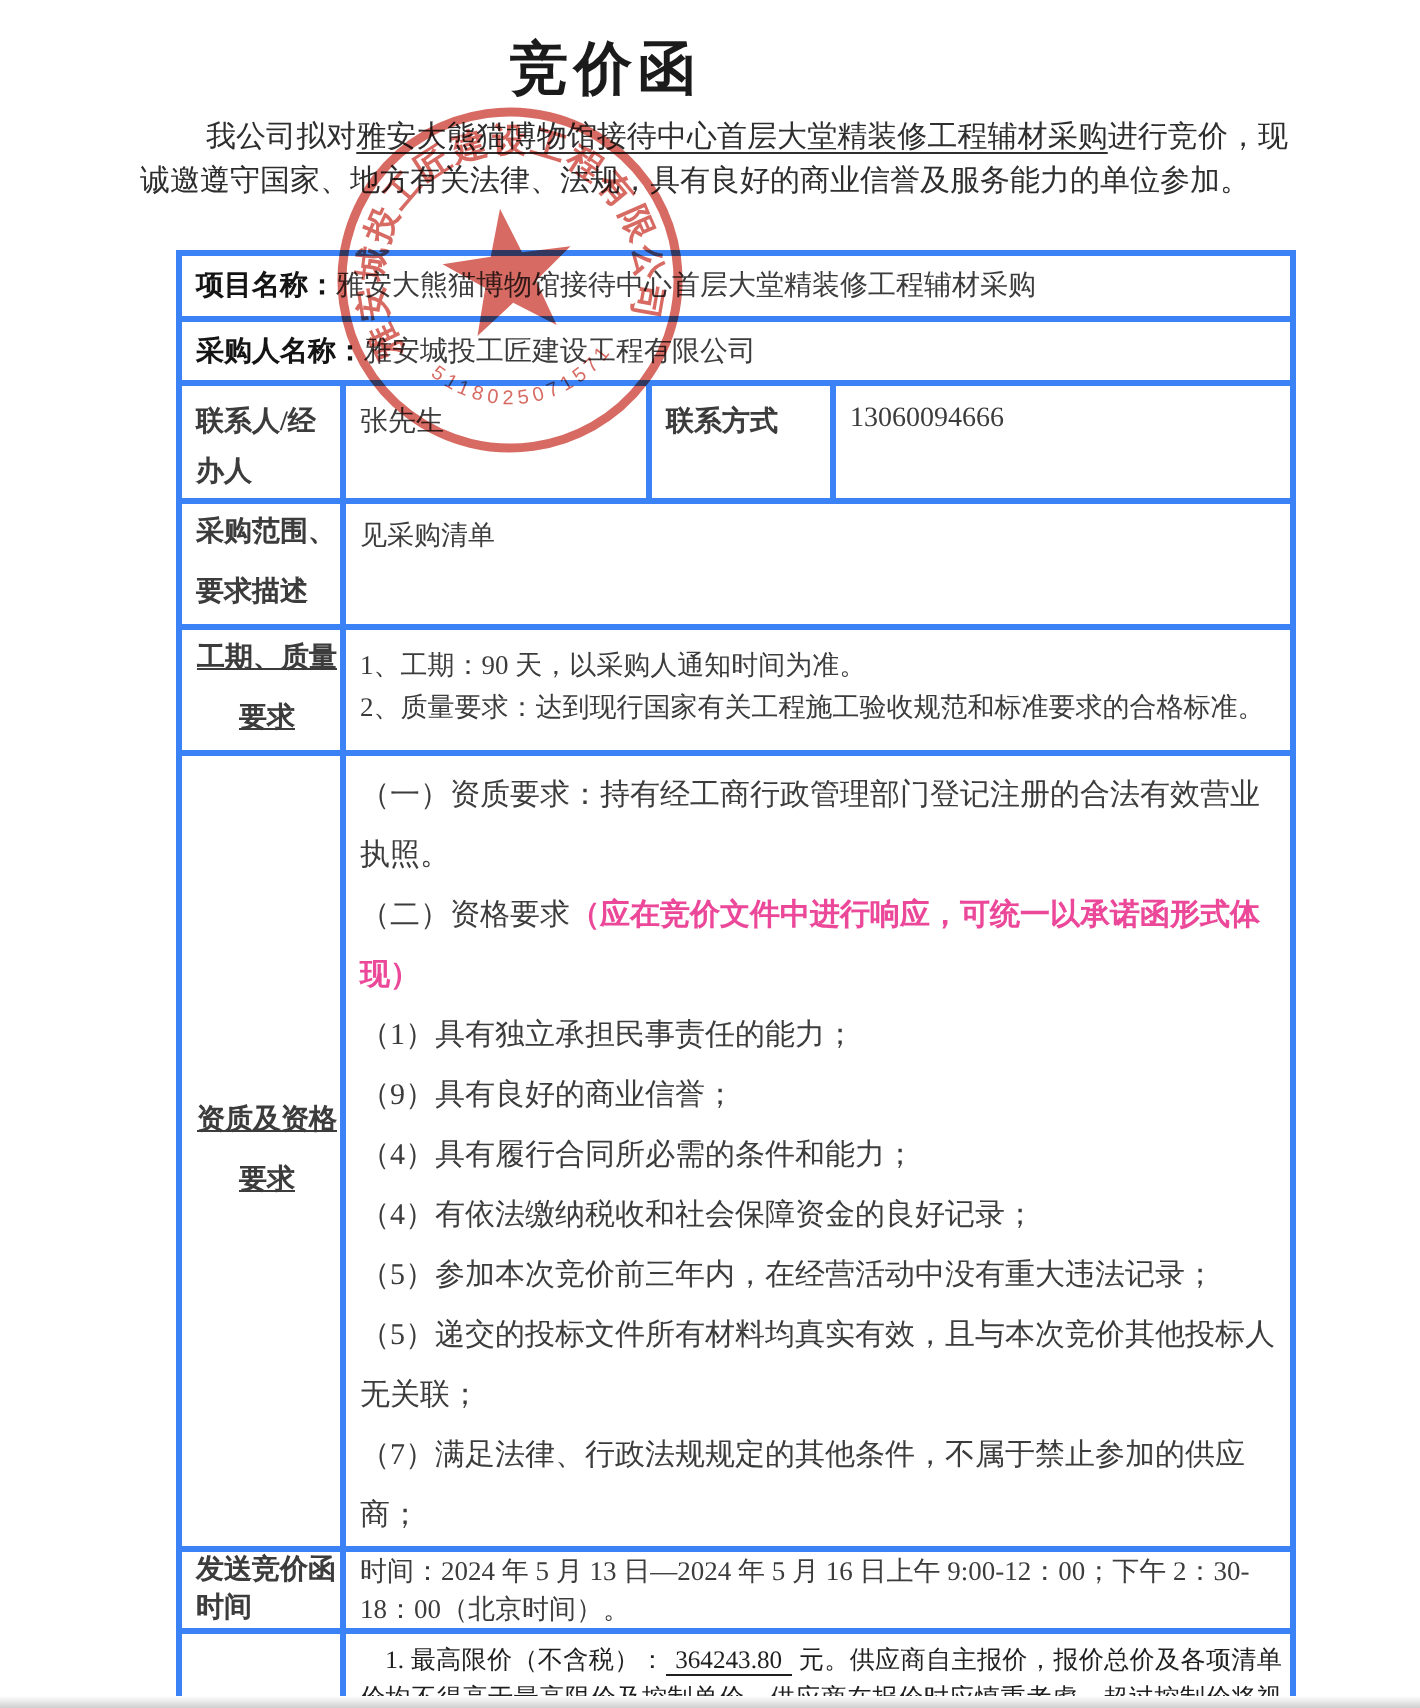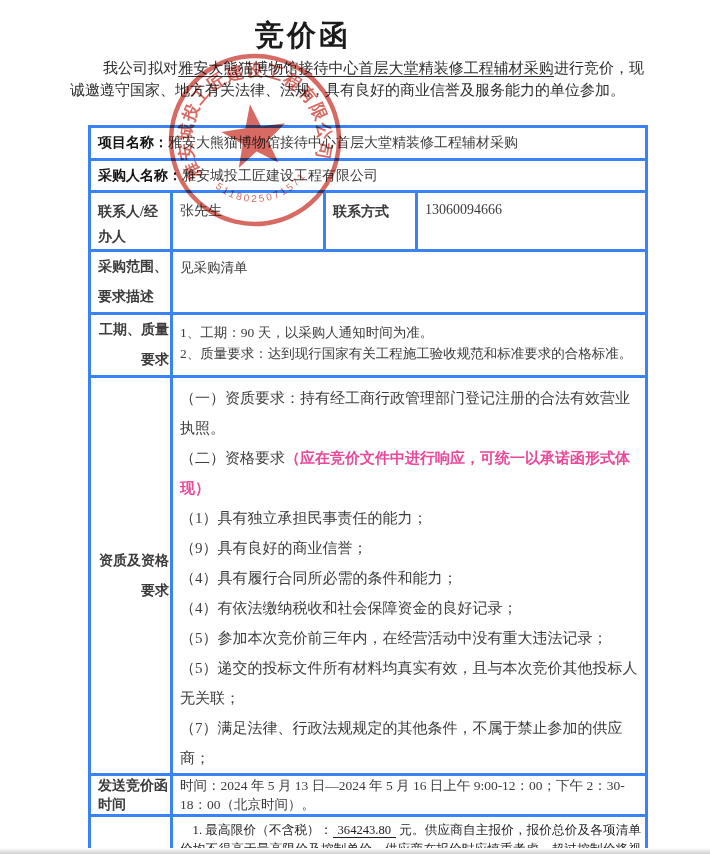"工期、质量" tr.r6 td.lbl, tr.r7 td.lbl { text-align: right -> center; text-decoration: none -> underline }
